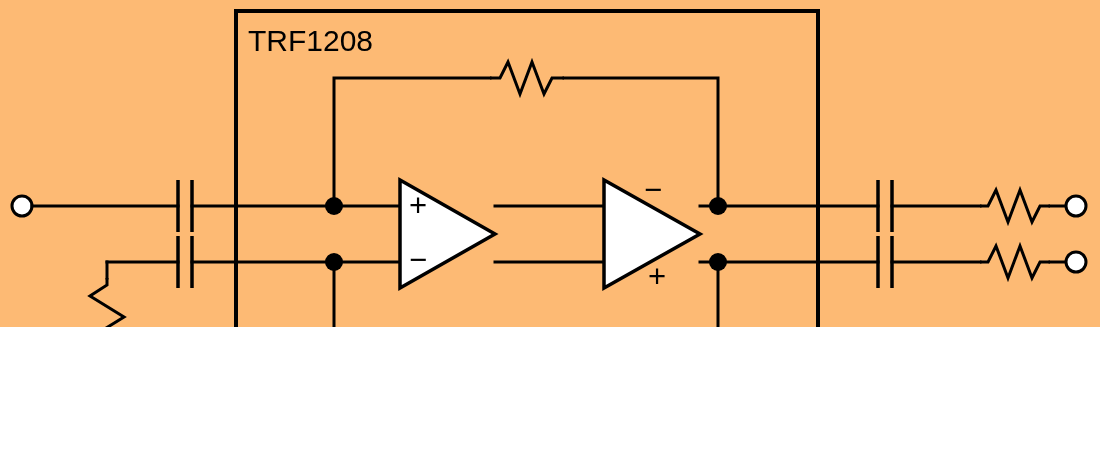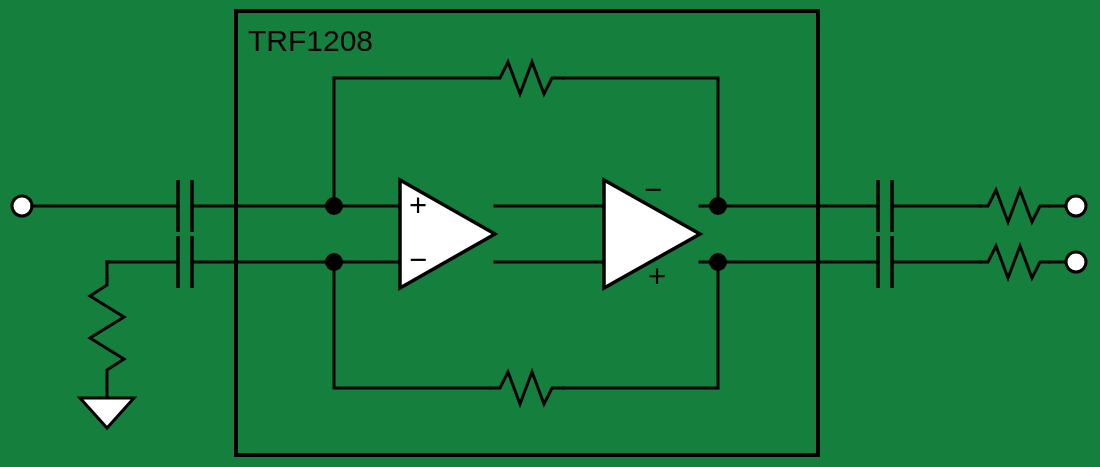"TRF1208" #schematic-root { background: #15803d -> #fdba74; height: 467px -> 327px }
